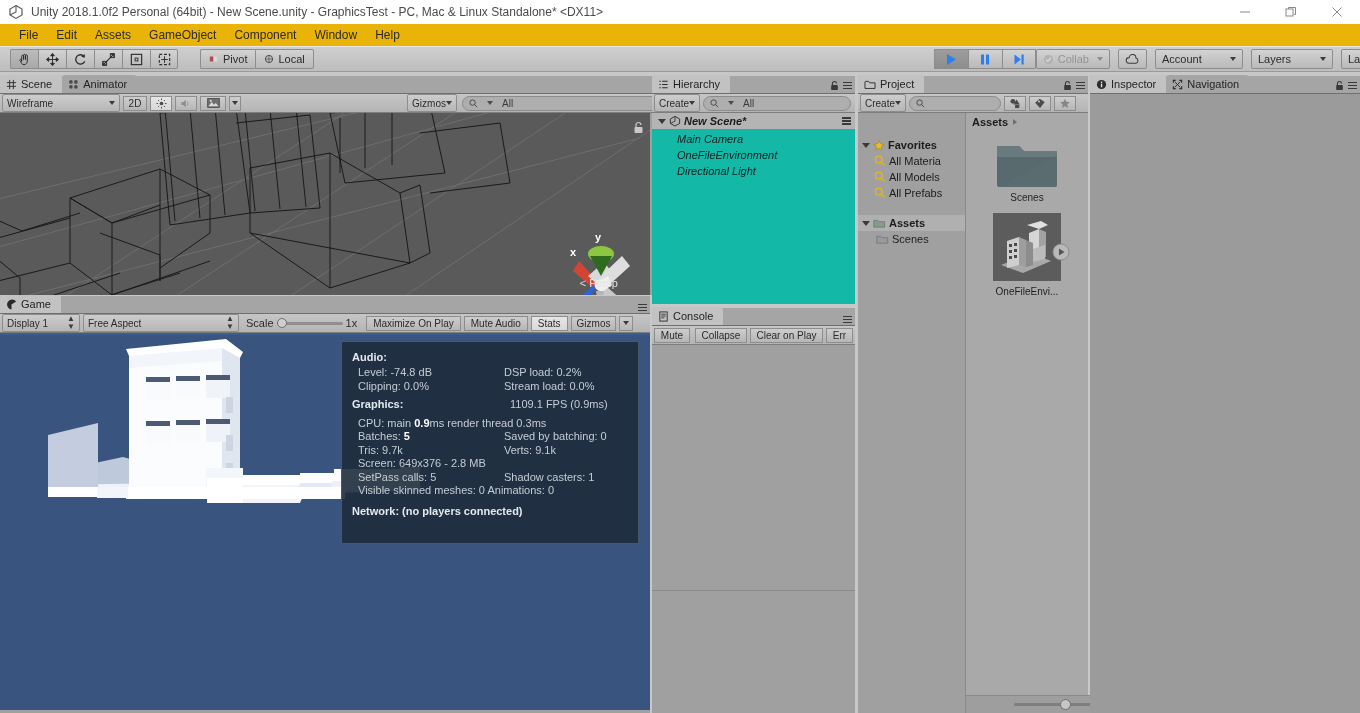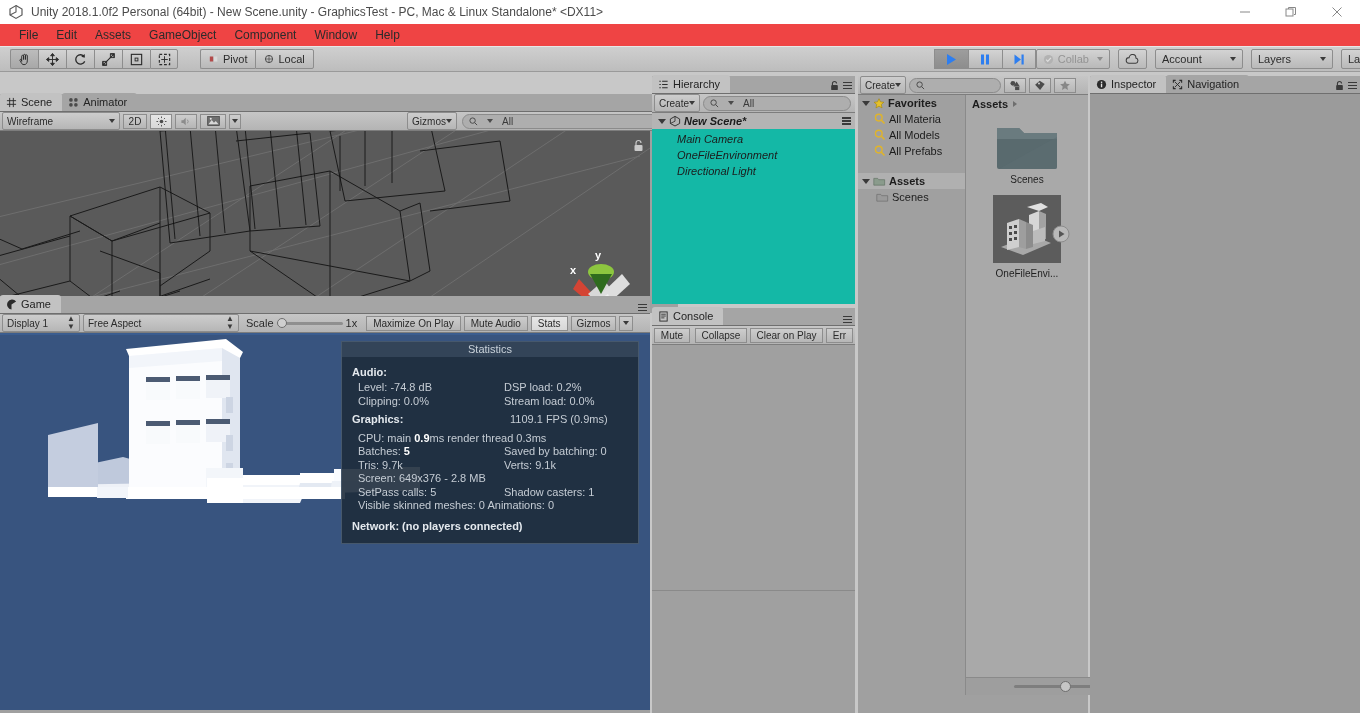"File" .menubar { background: #ef4444 -> #eab308 }
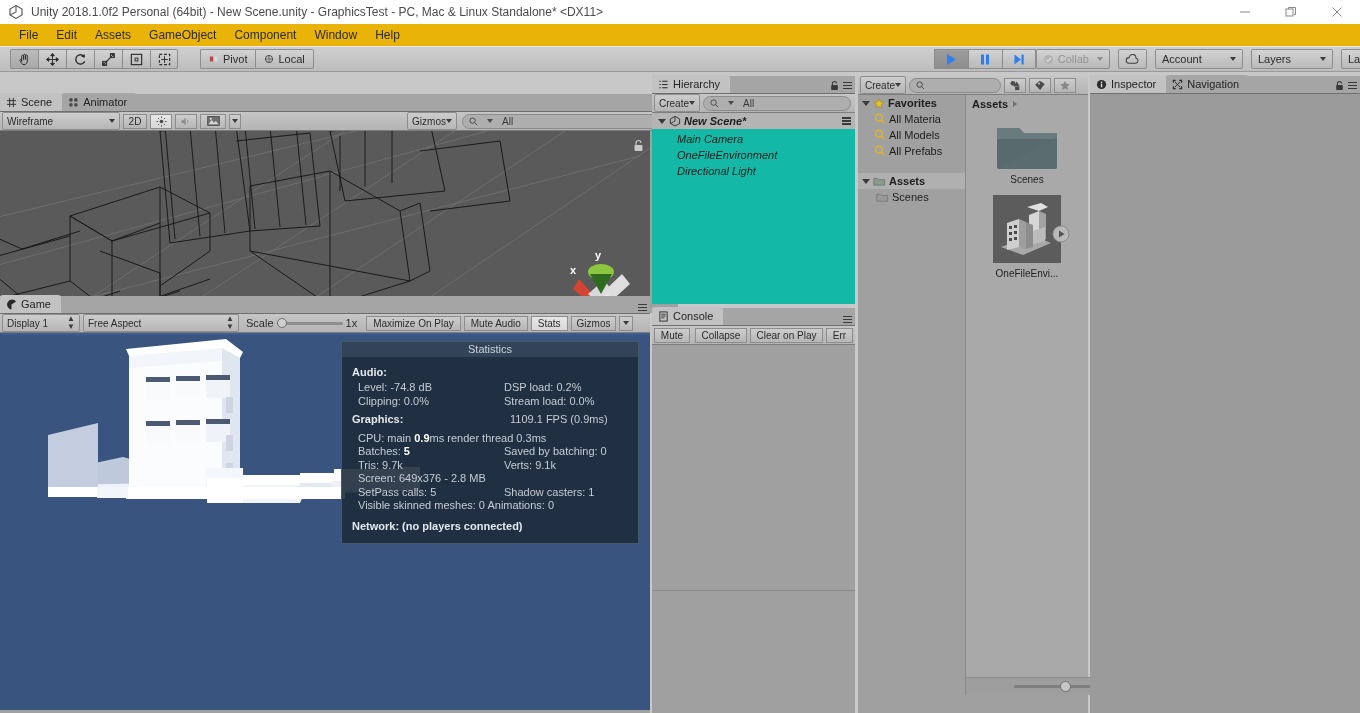"Scene" #scene-view { top: 94px -> 76px }
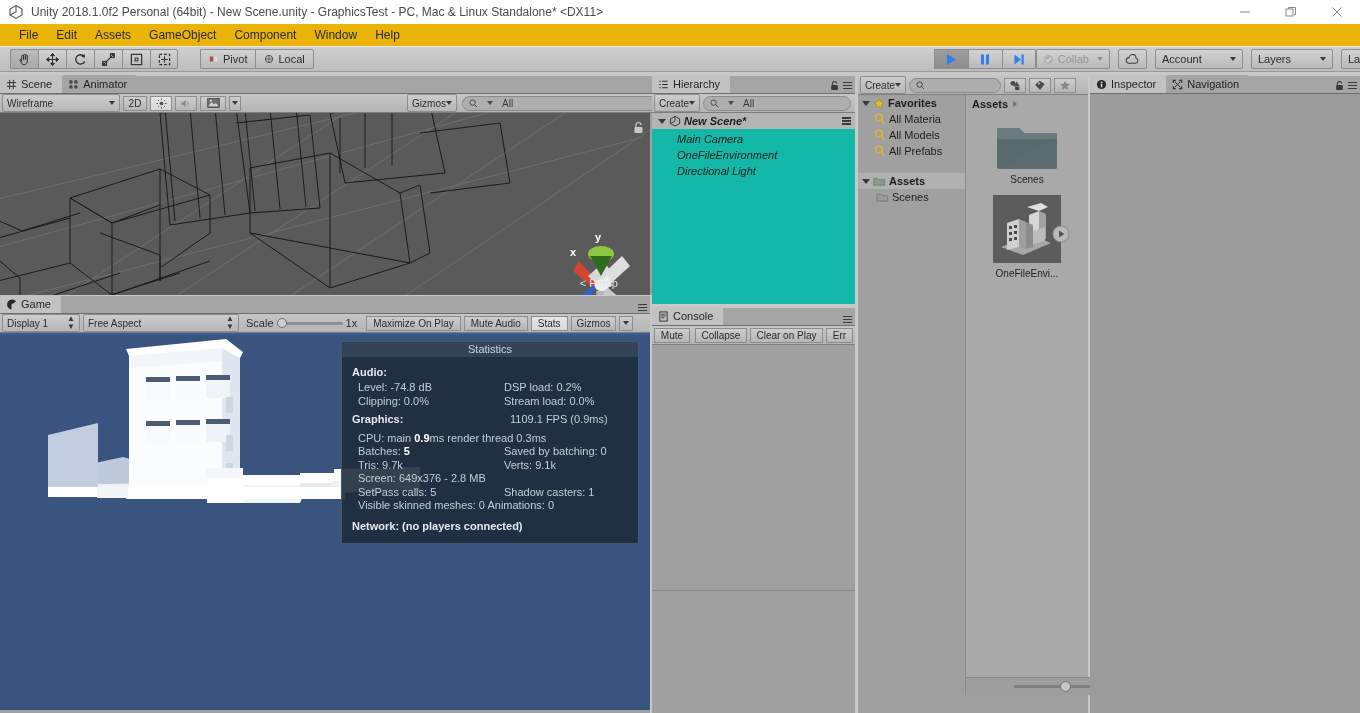"Project" div.panel-tabs { html: none -> <div> <div> <svg> <path></path> </svg> <span>Project</span> </div> <div> <svg> <path></path> <rect></rect> </svg> <span> <i></i> <i></i> <i></i> </span> </div> </div> }
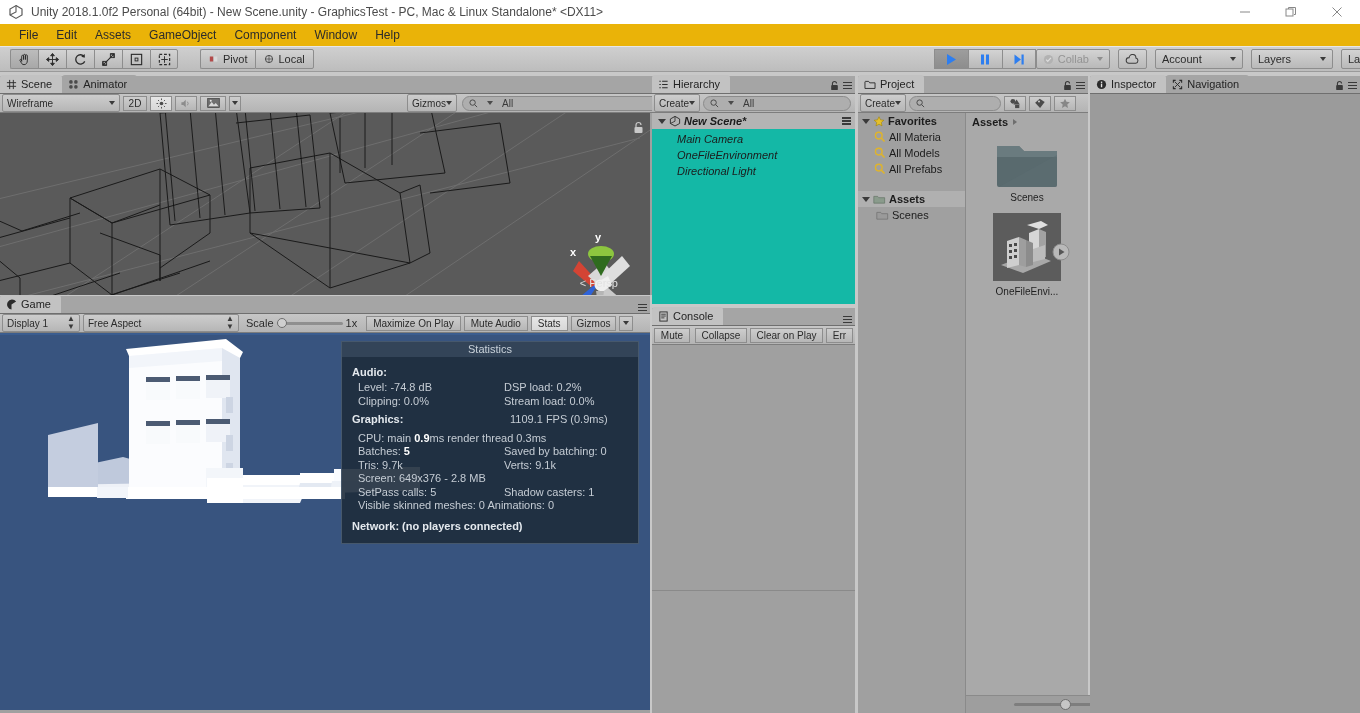"Favorites" .pj-tree-row.header { margin-top: none -> 24px }
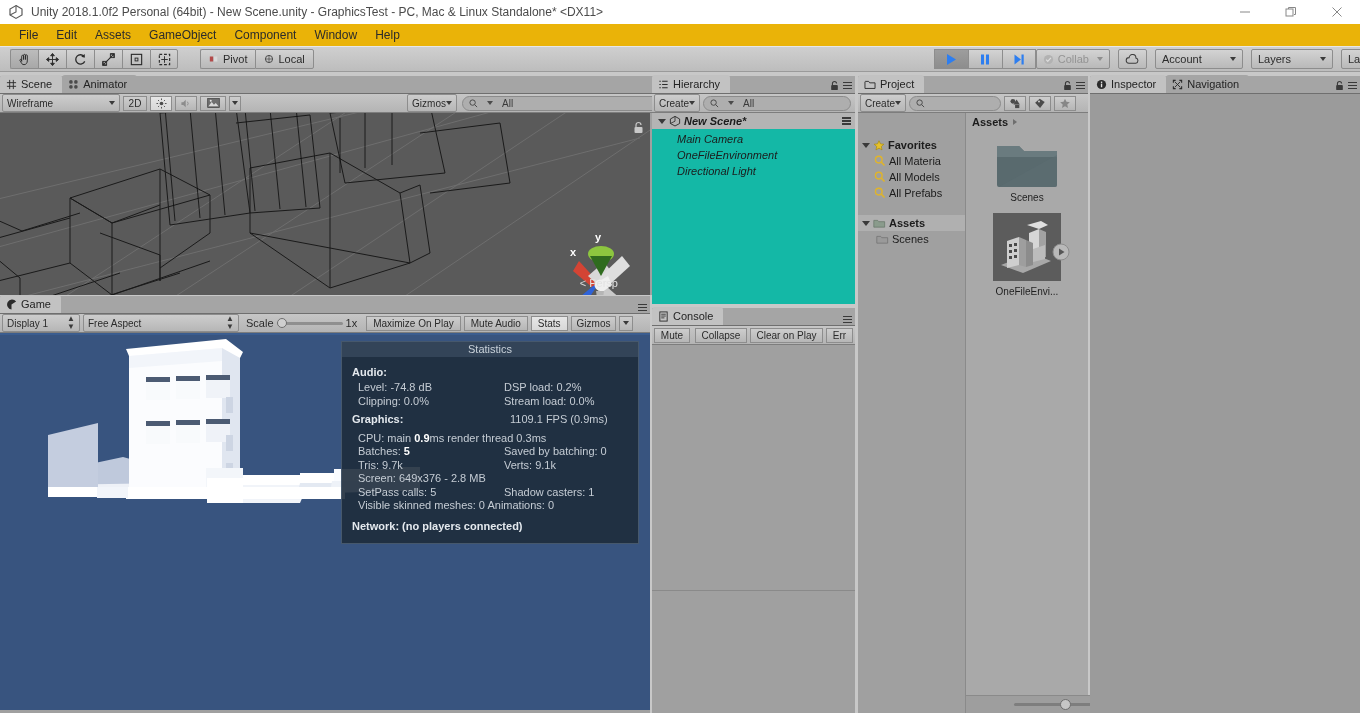"Statistics" div.stats-title { html: <div>Statistics</div> -> none }
